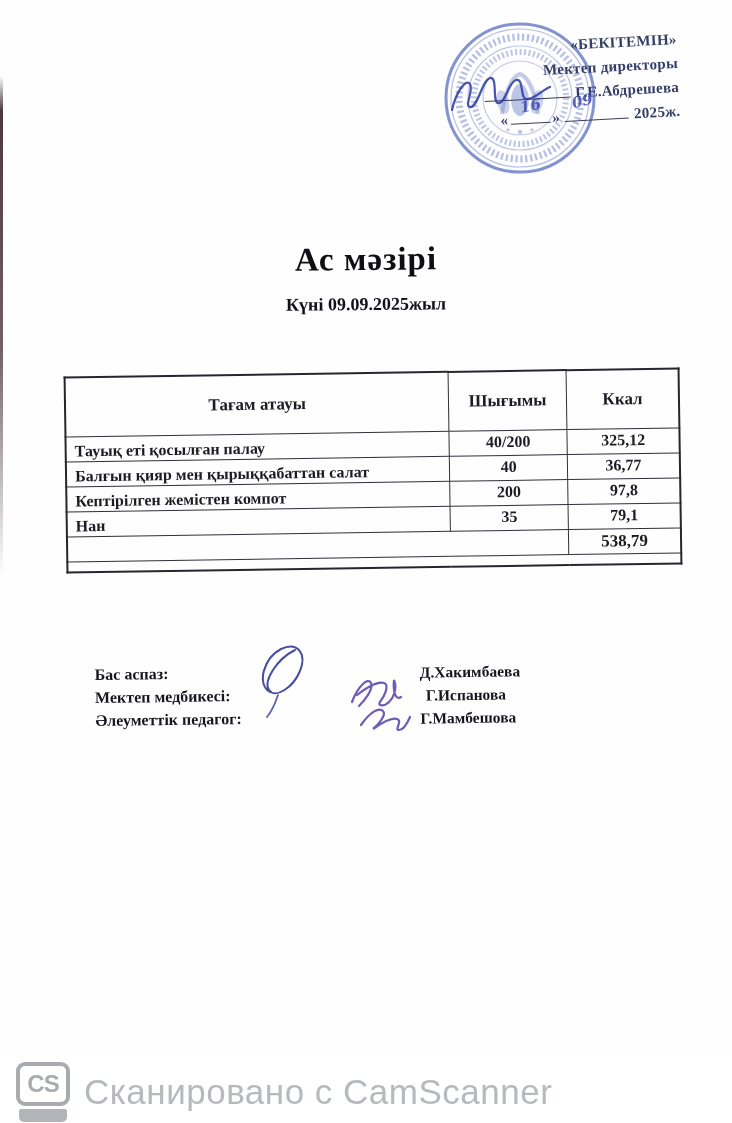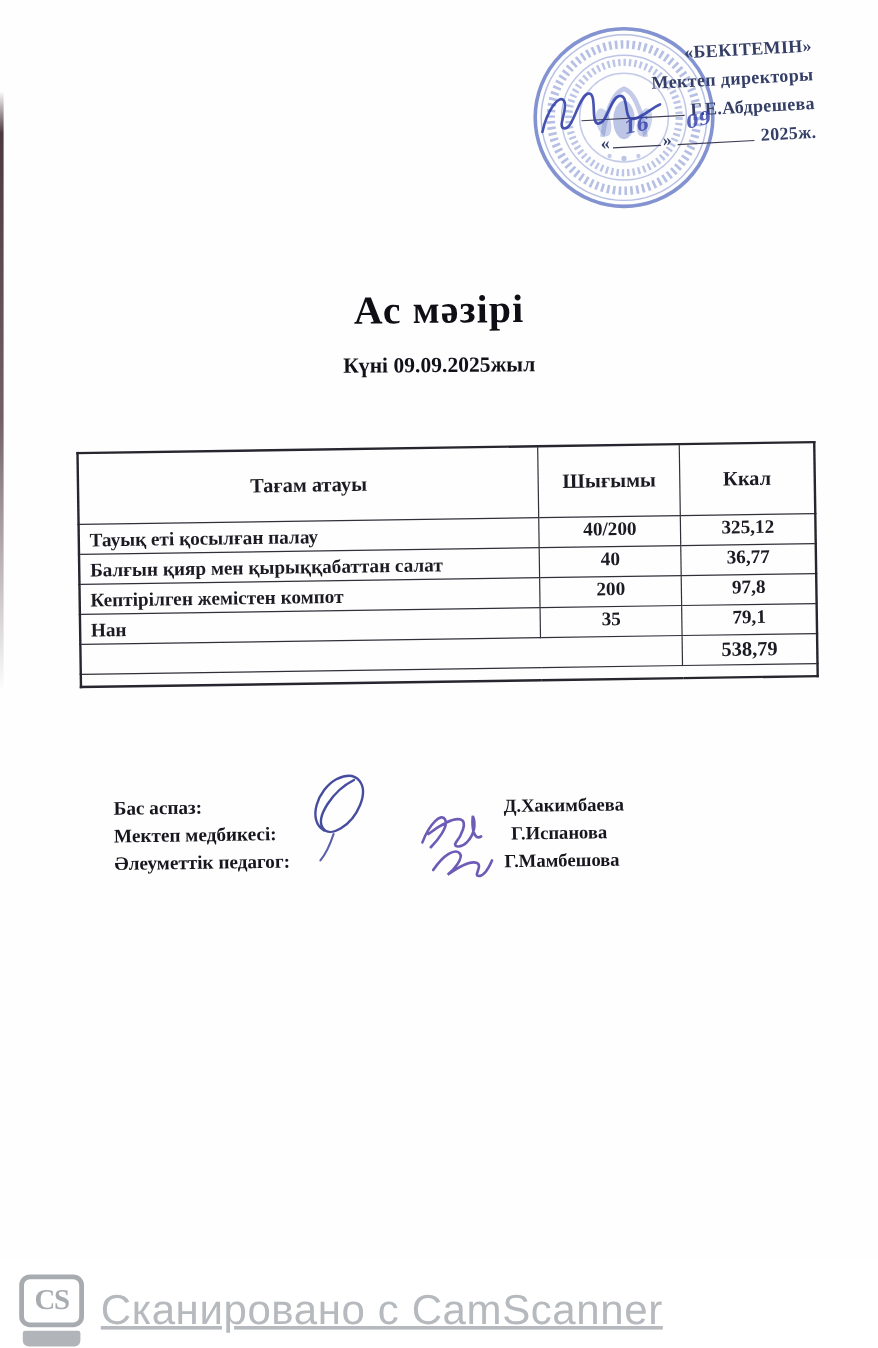"CS" .cs-box { font-family: Liberation Serif, serif -> Liberation Sans, sans-serif }
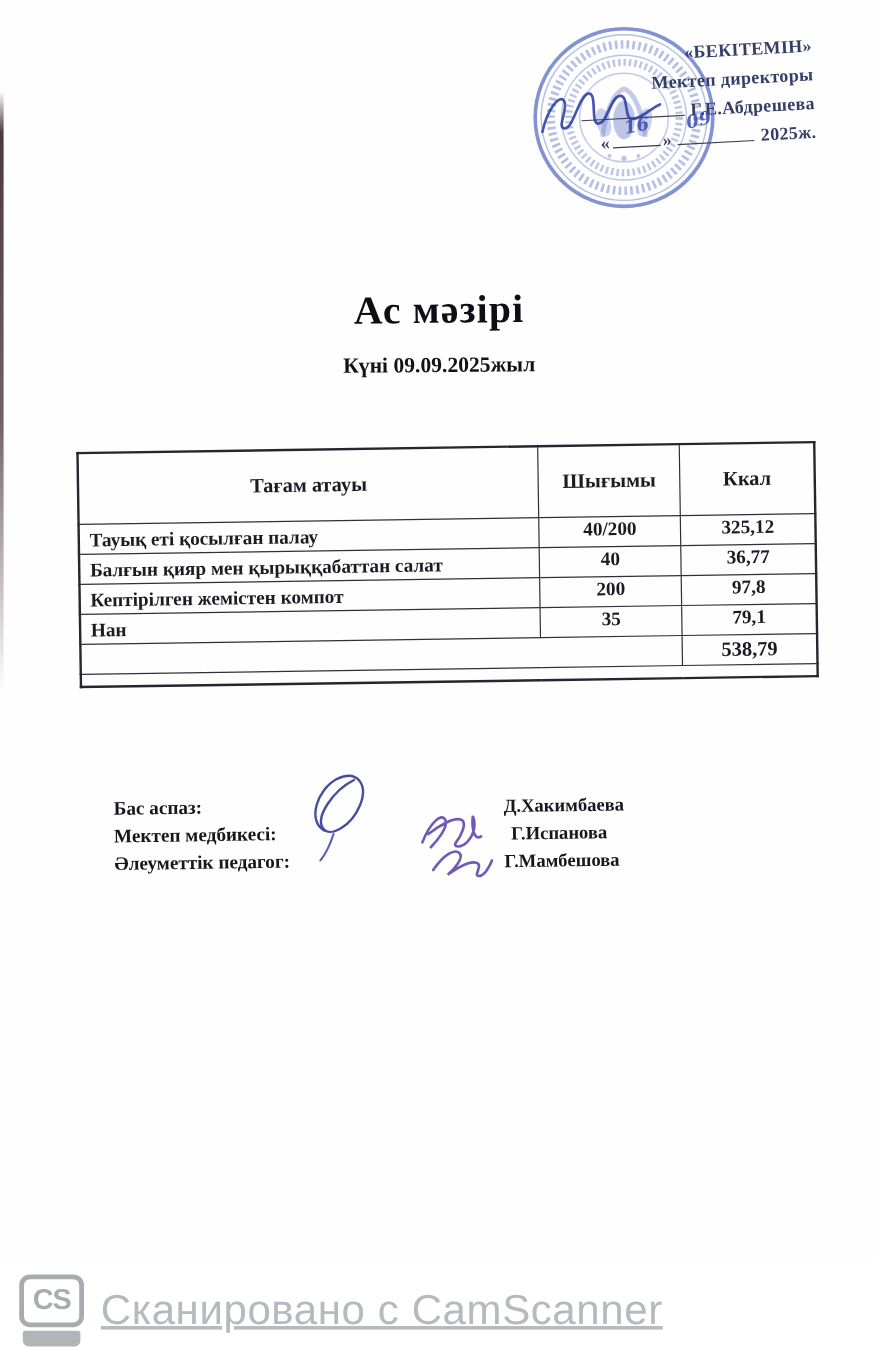"Сканировано с CamScanner" .cs-text { text-decoration: underline -> none }
